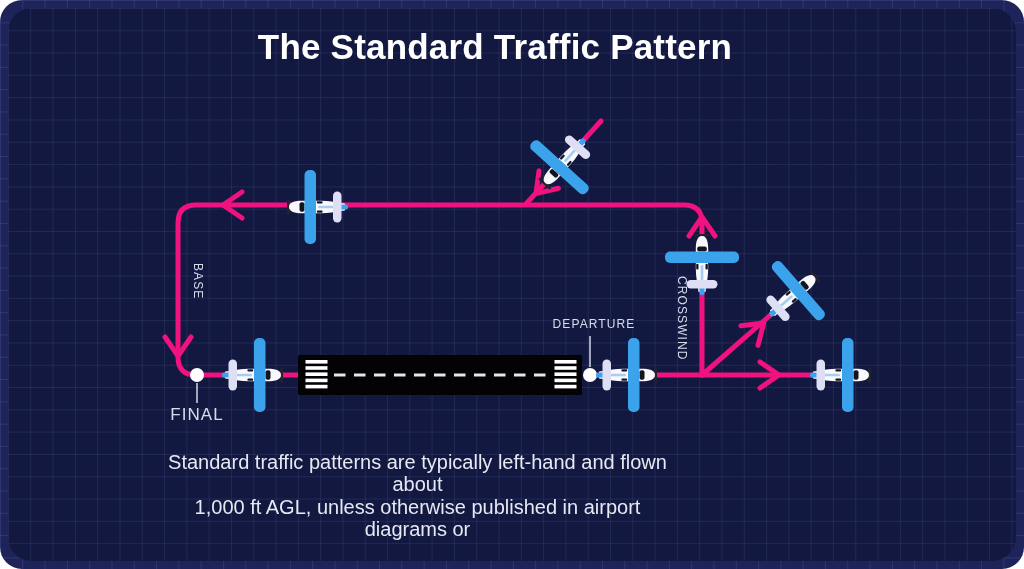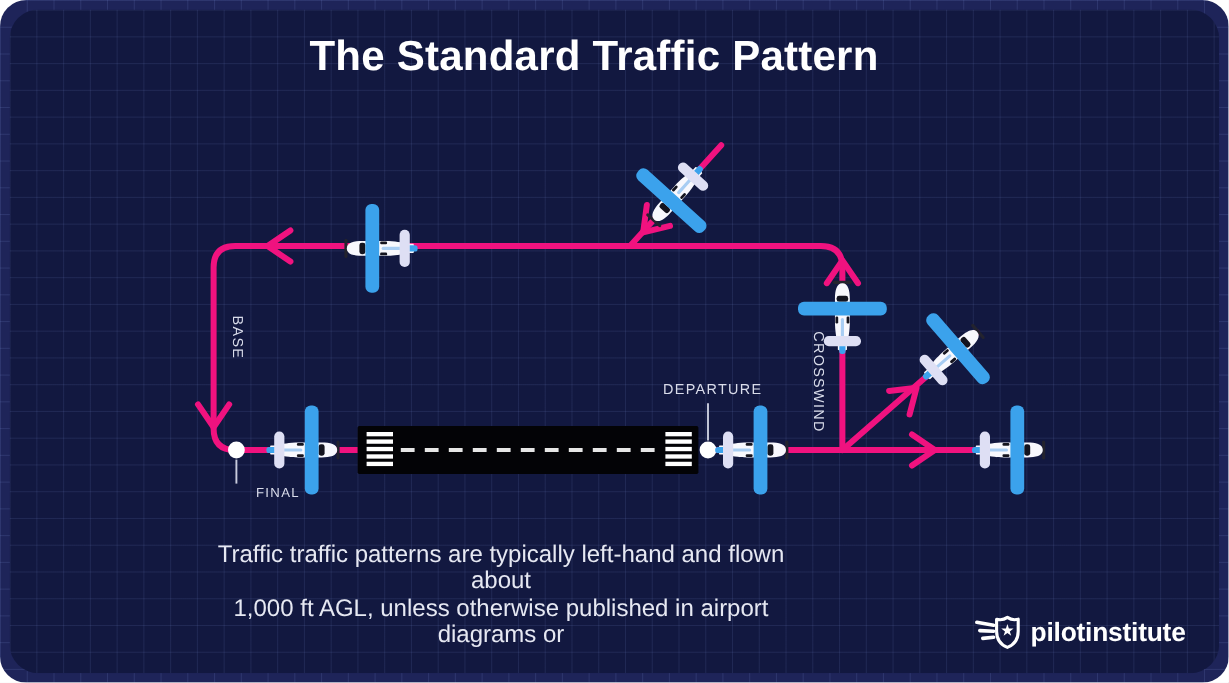"FINAL" .label-final { font-size: 11px -> 17px; left: 170px -> 157px; text-align: right -> center }
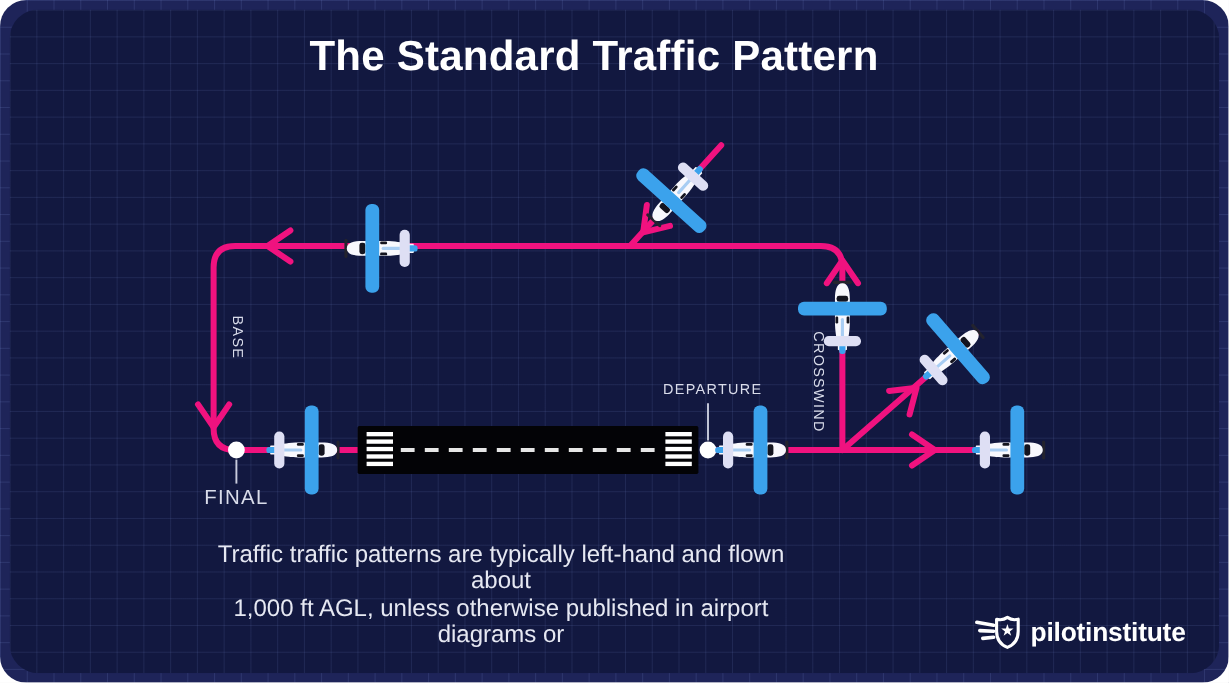"Traffic traffic patterns are typically" div { text: Traffic -> Standard }
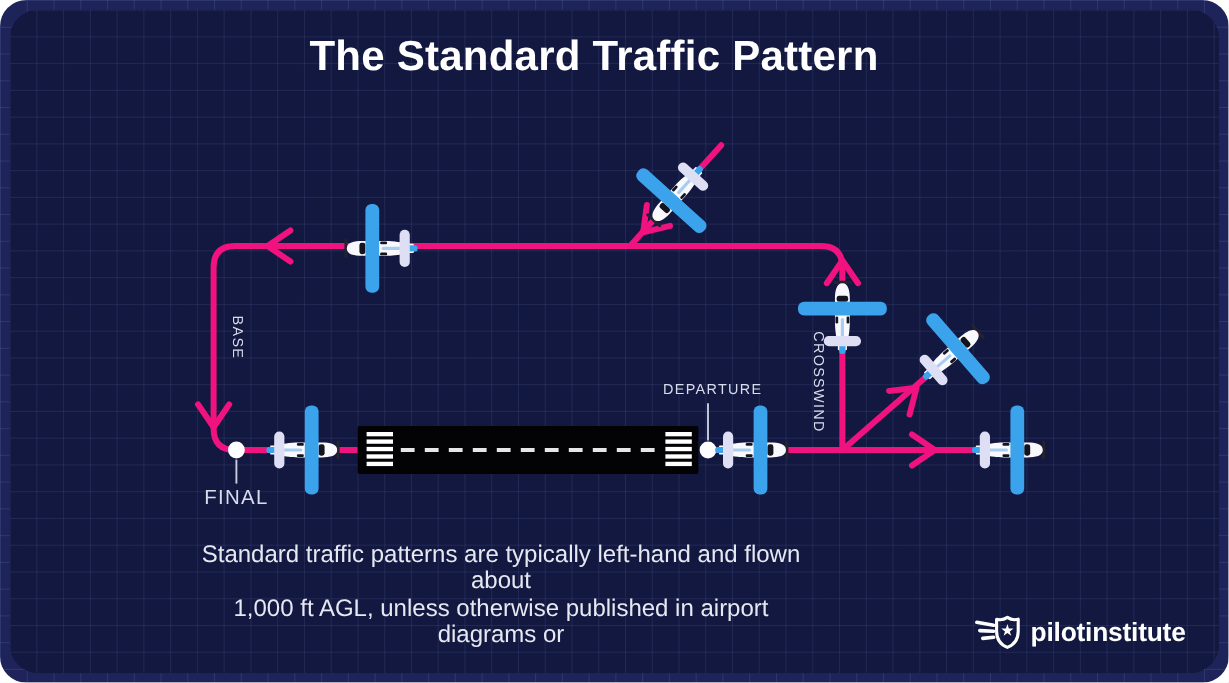"pilotinstitute" div.logo { html: <div> <svg> <path></path> <path></path> <path></path> <path></path> <path></path> </svg> <span>pilotinstitute</span> </div> -> none }
